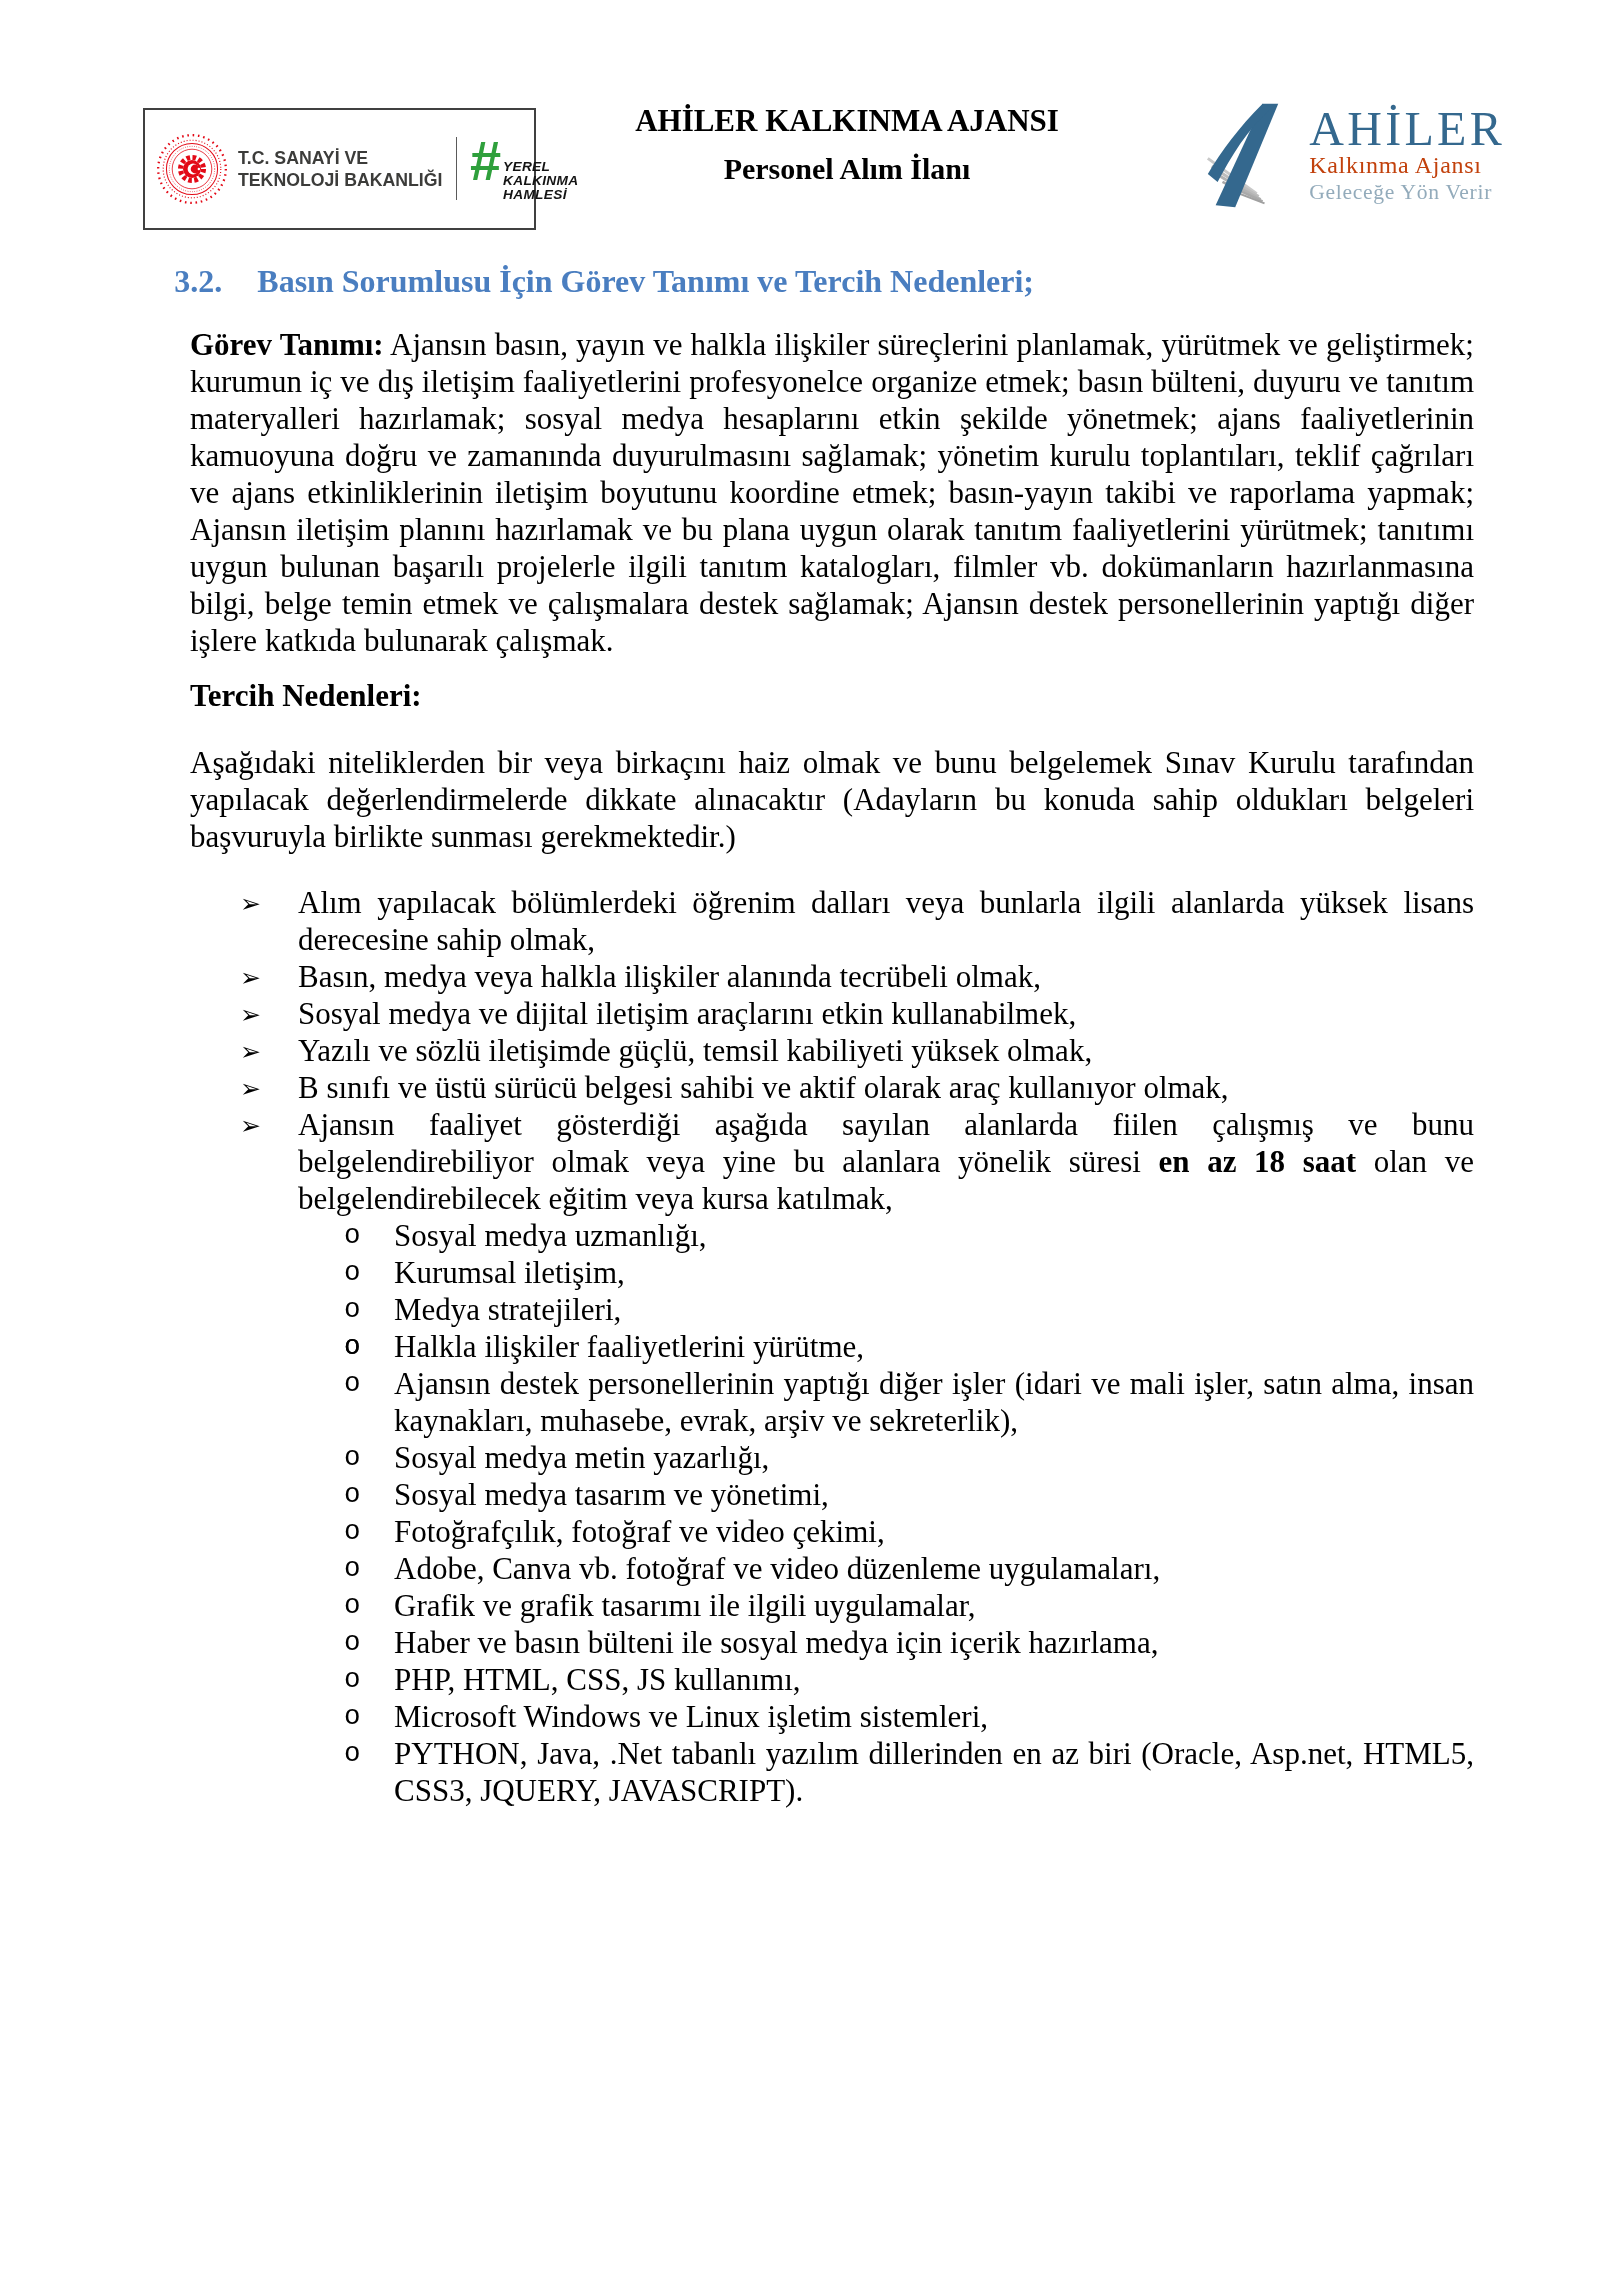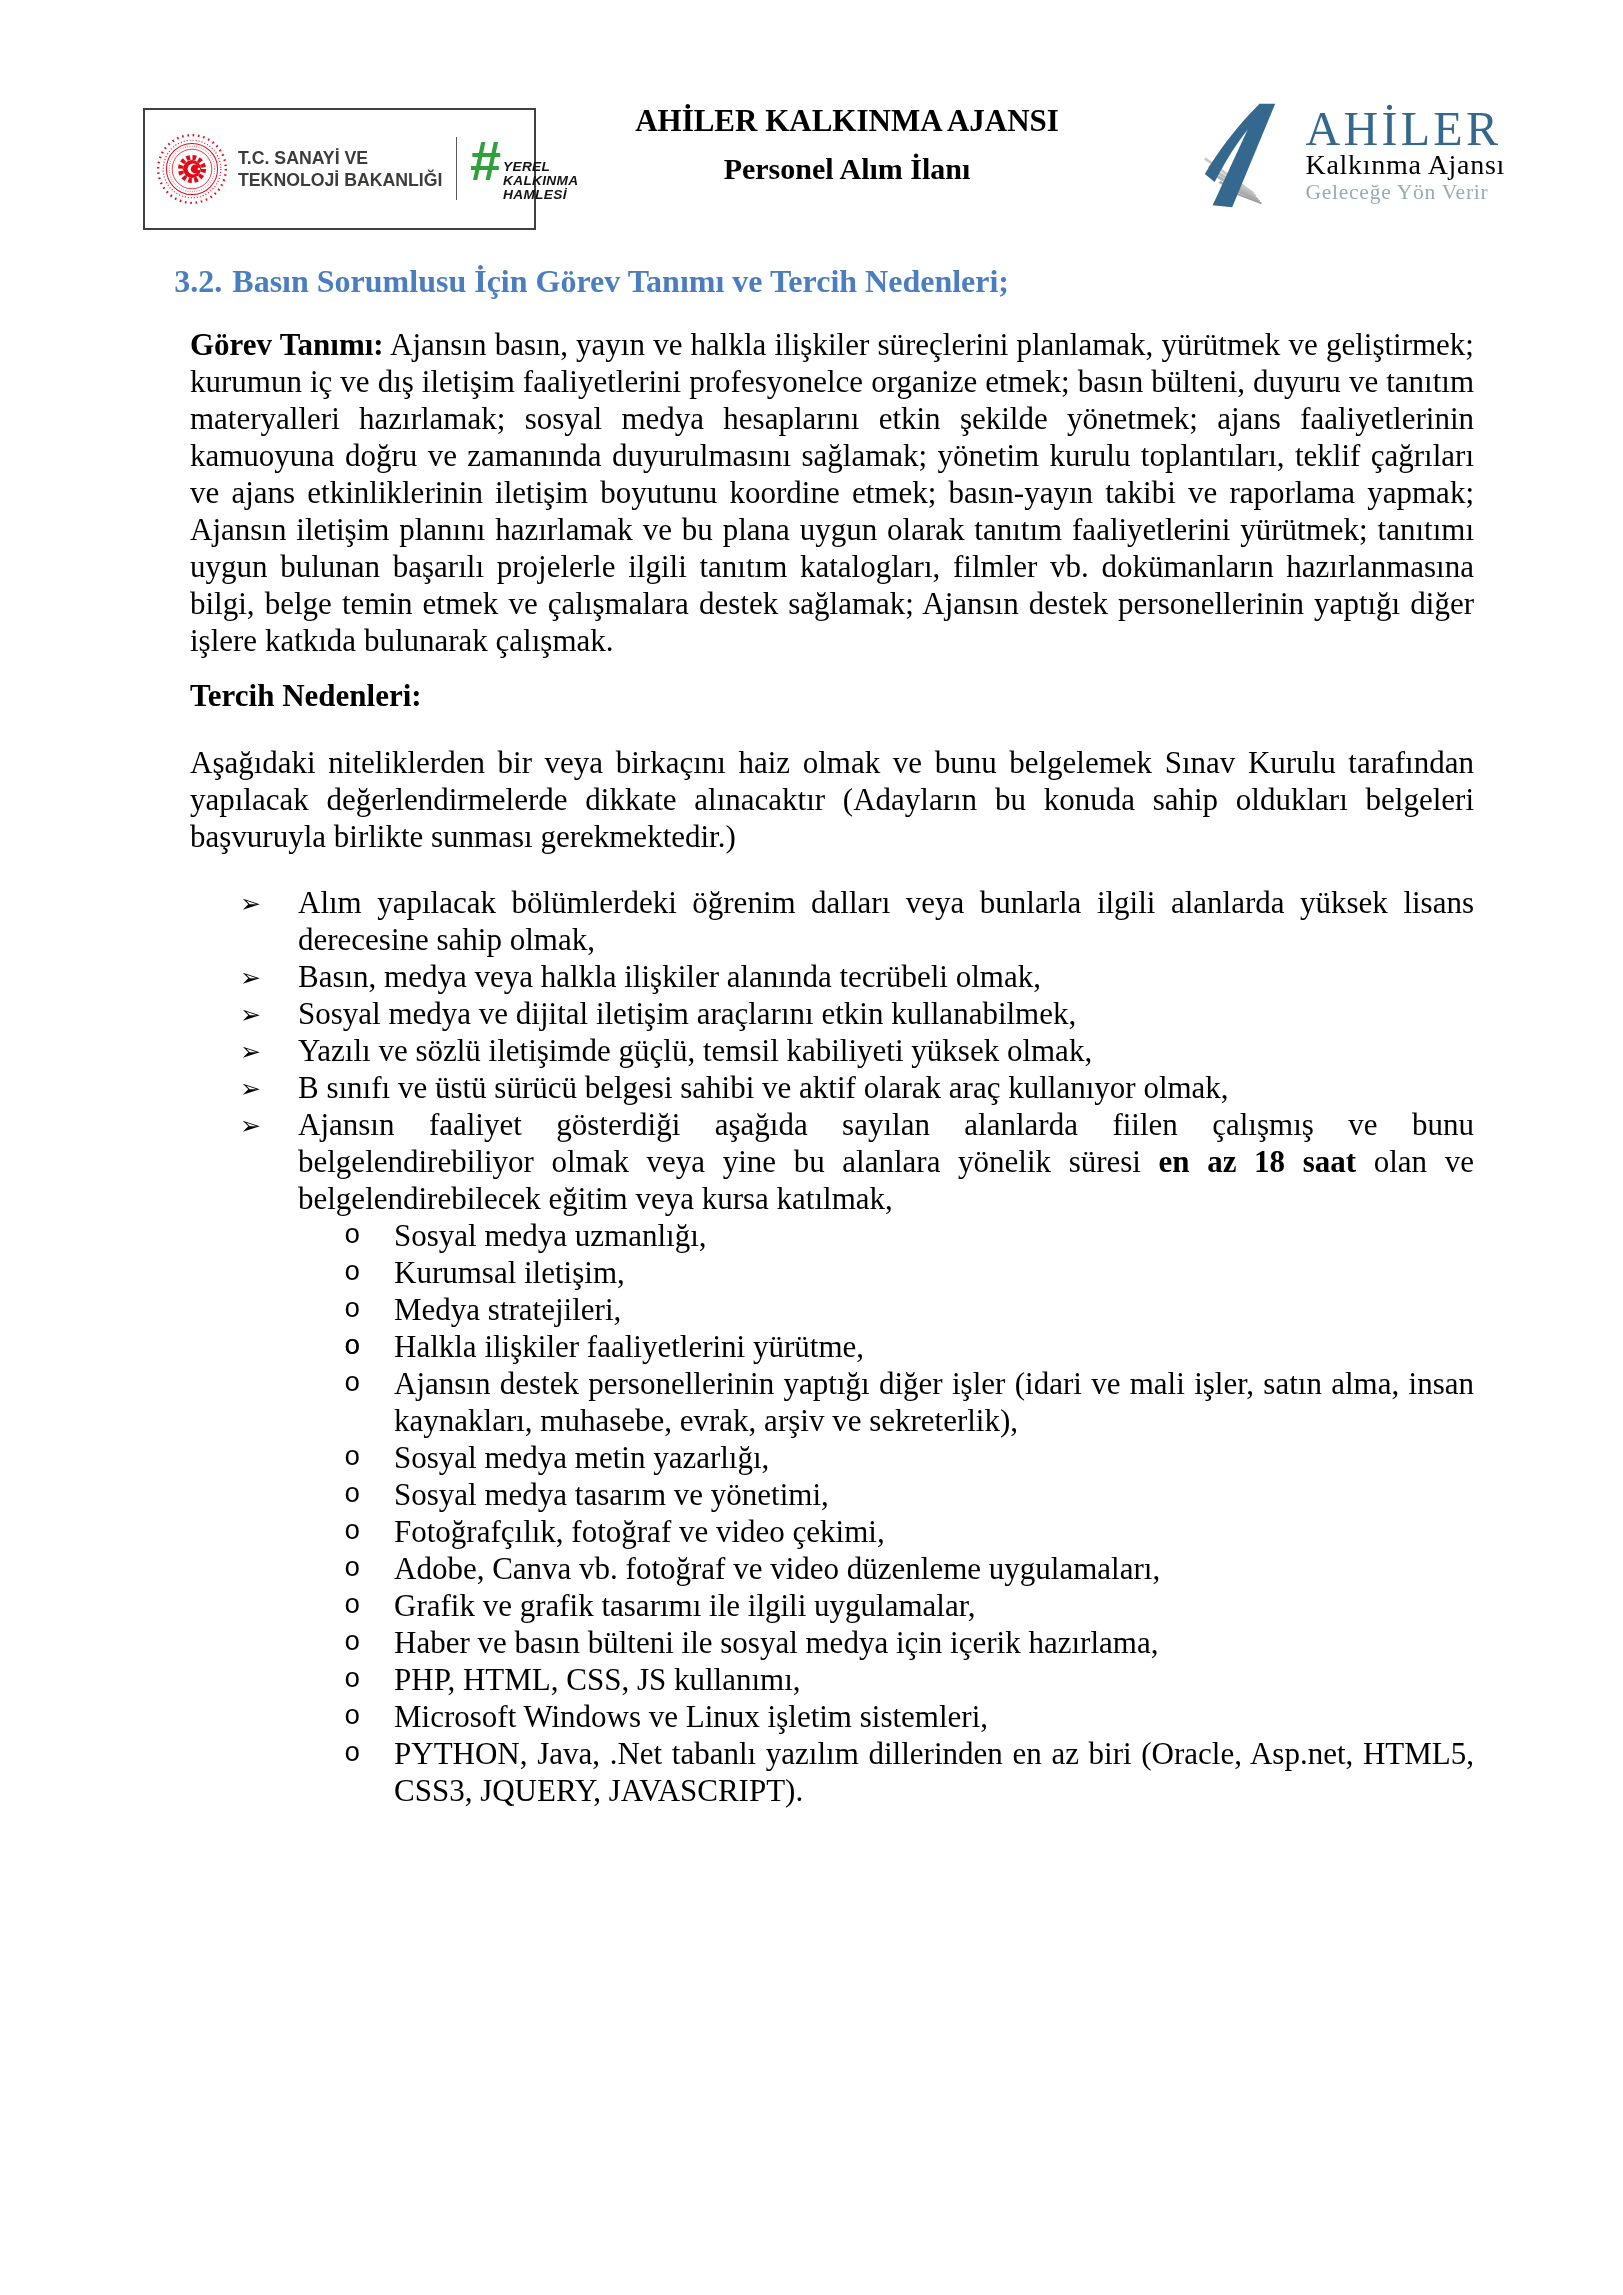"Kalkınma Ajansı" .ahiler-sub { color: #000000 -> #c2410c; font-size: 28px -> 24px; text-align: right -> none }
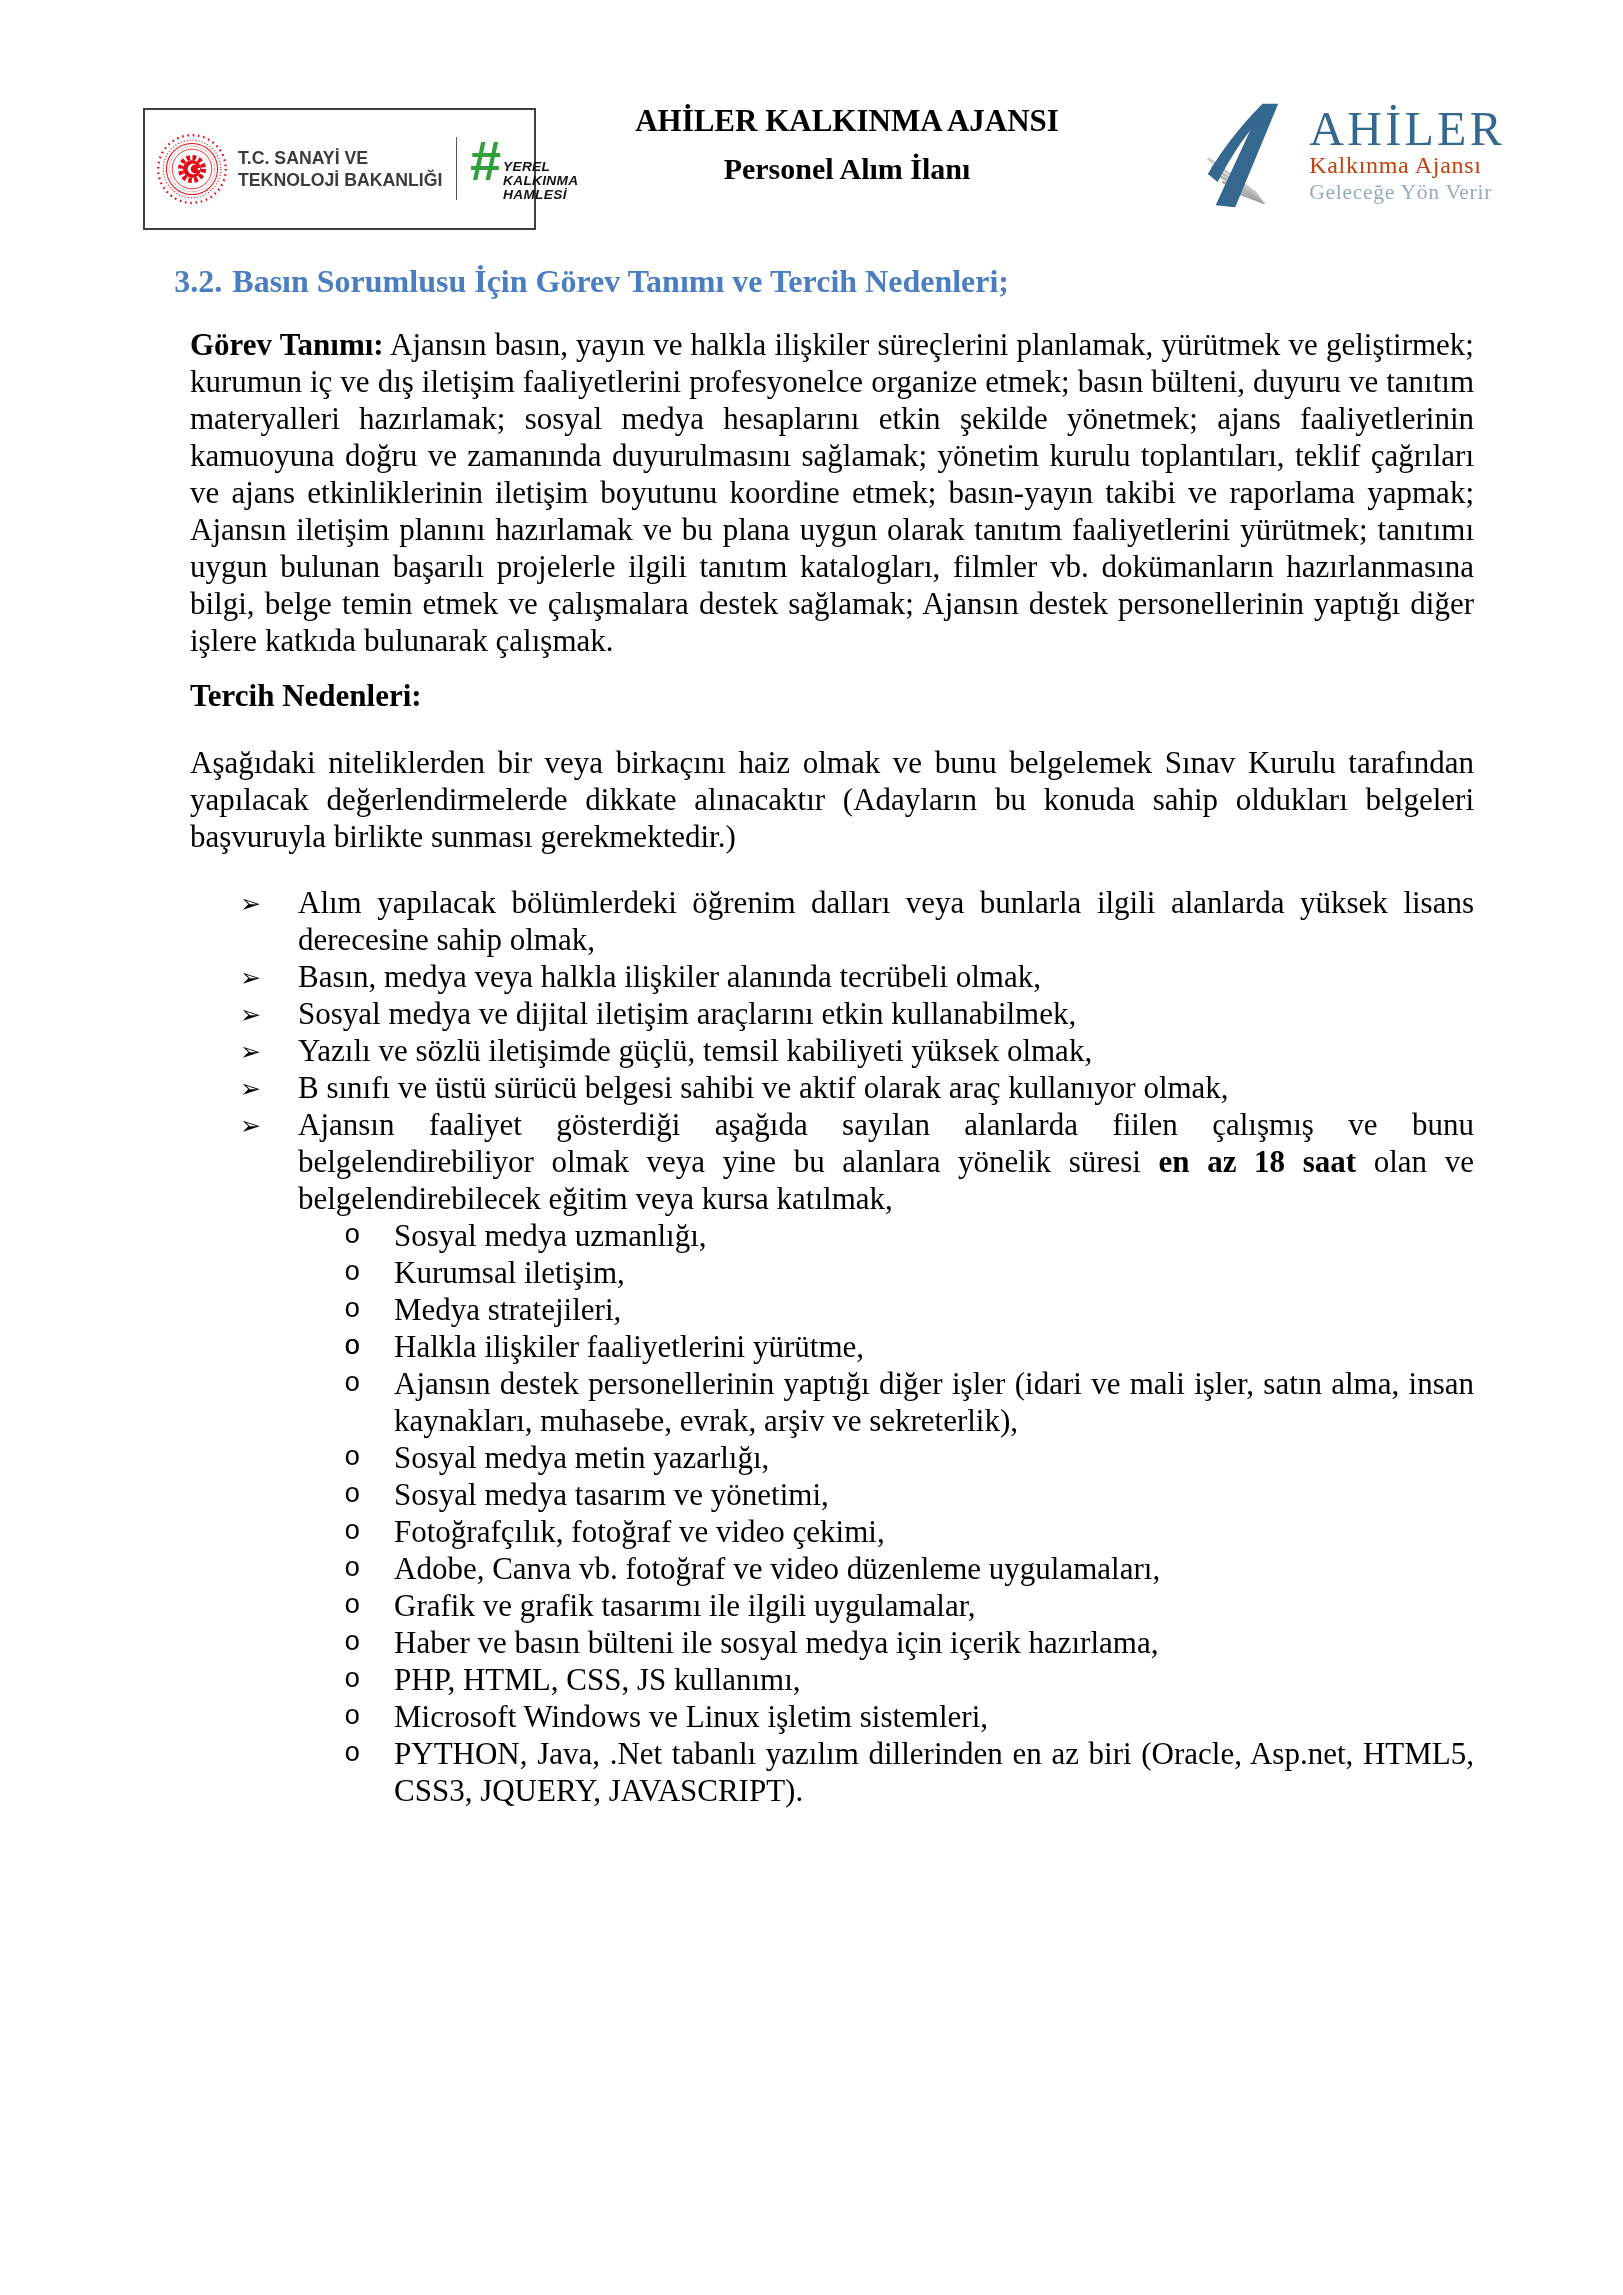"3.2." .section-heading { gap: 10px -> 35px }
